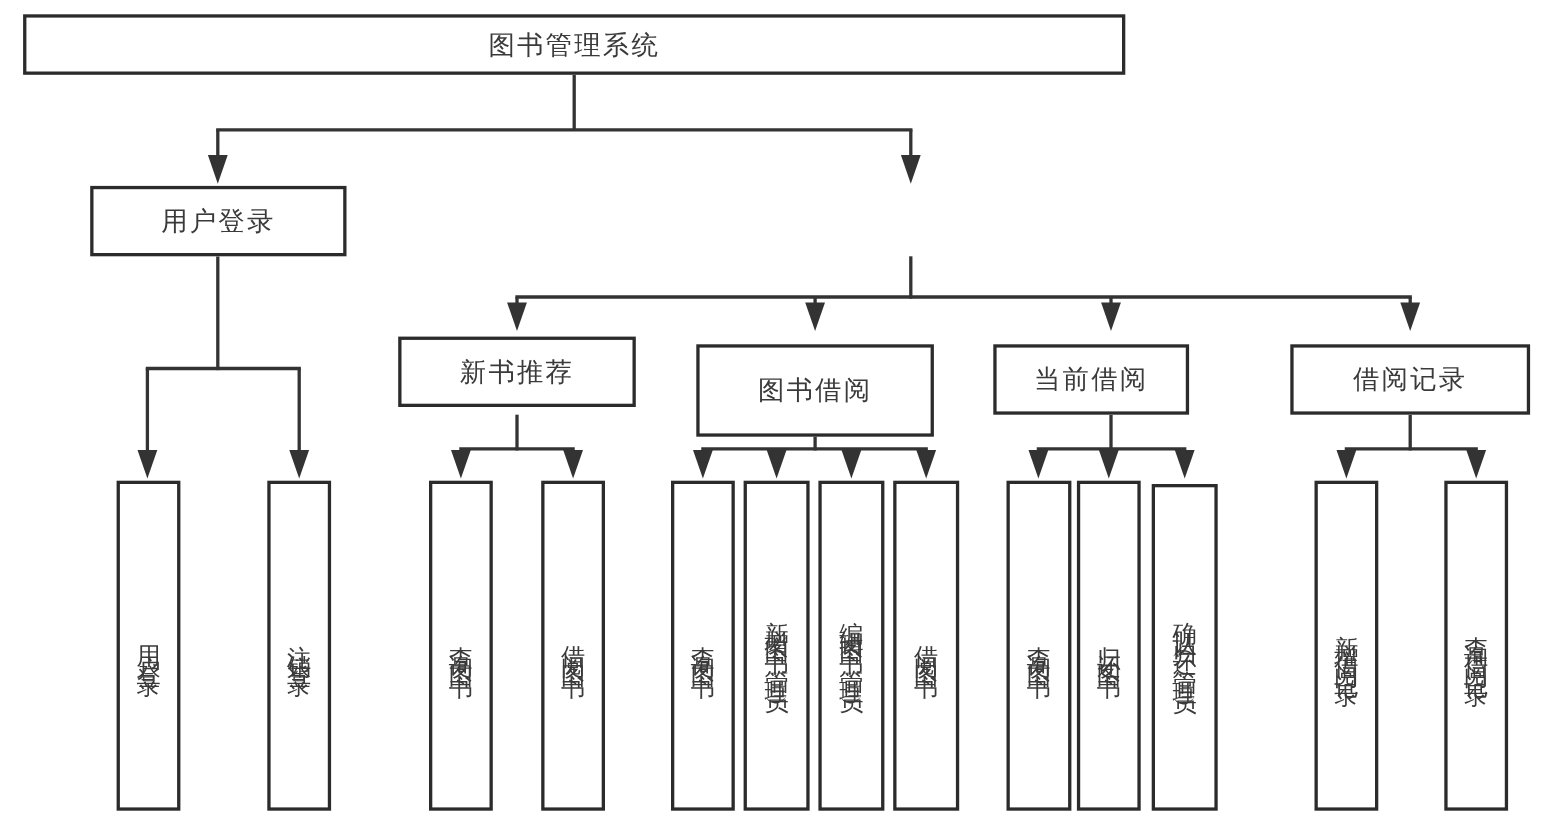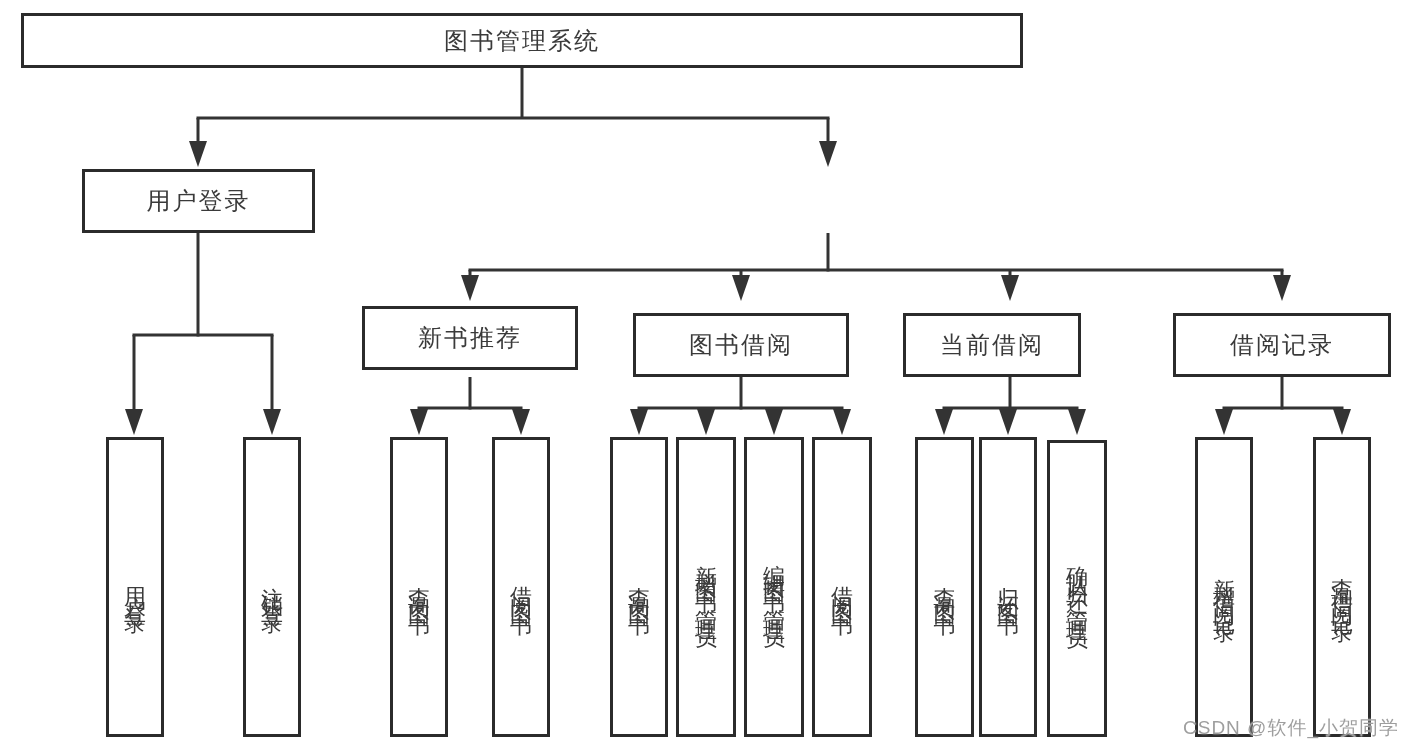"图书借阅" div.box { height: 64px -> 84px }
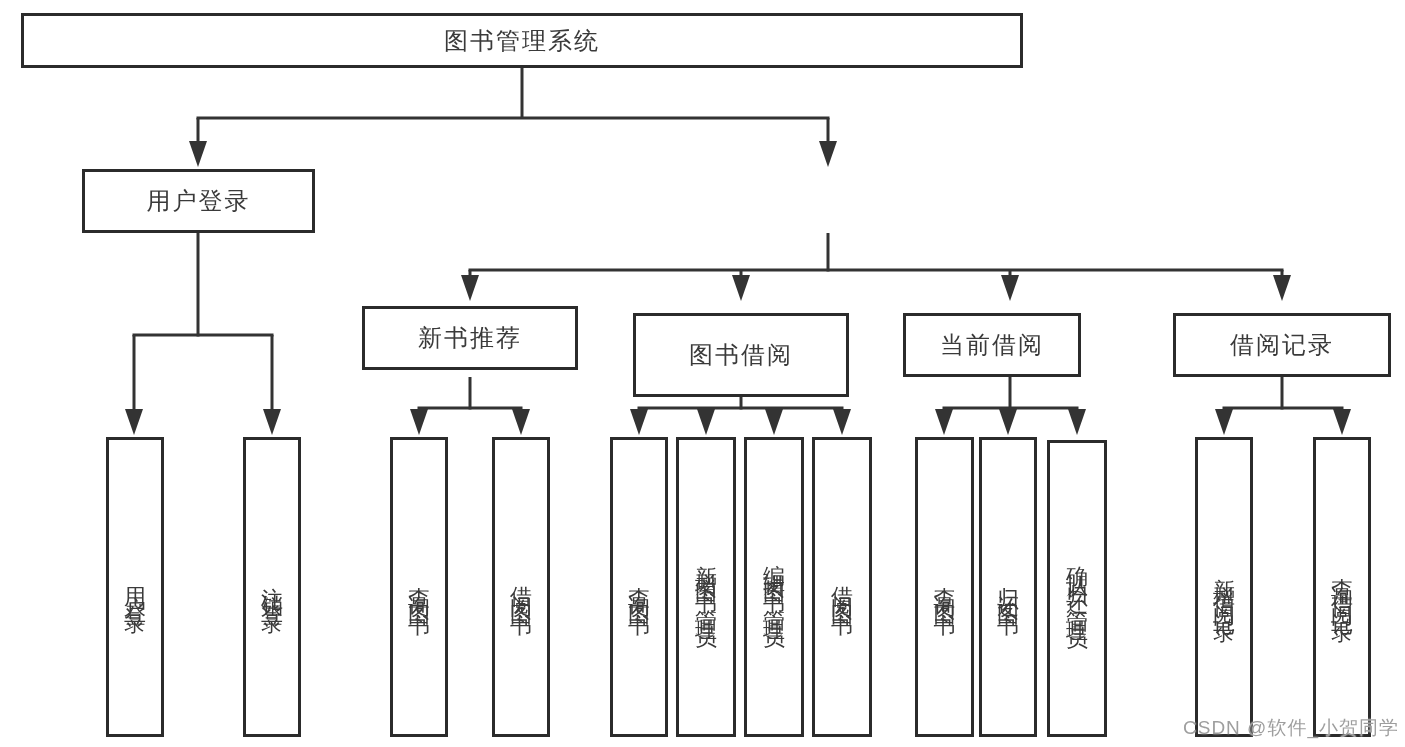"CSDN @软件_小贺同学" div.watermark { html: <div>CSDN @软件_小贺同学</div> -> none }
